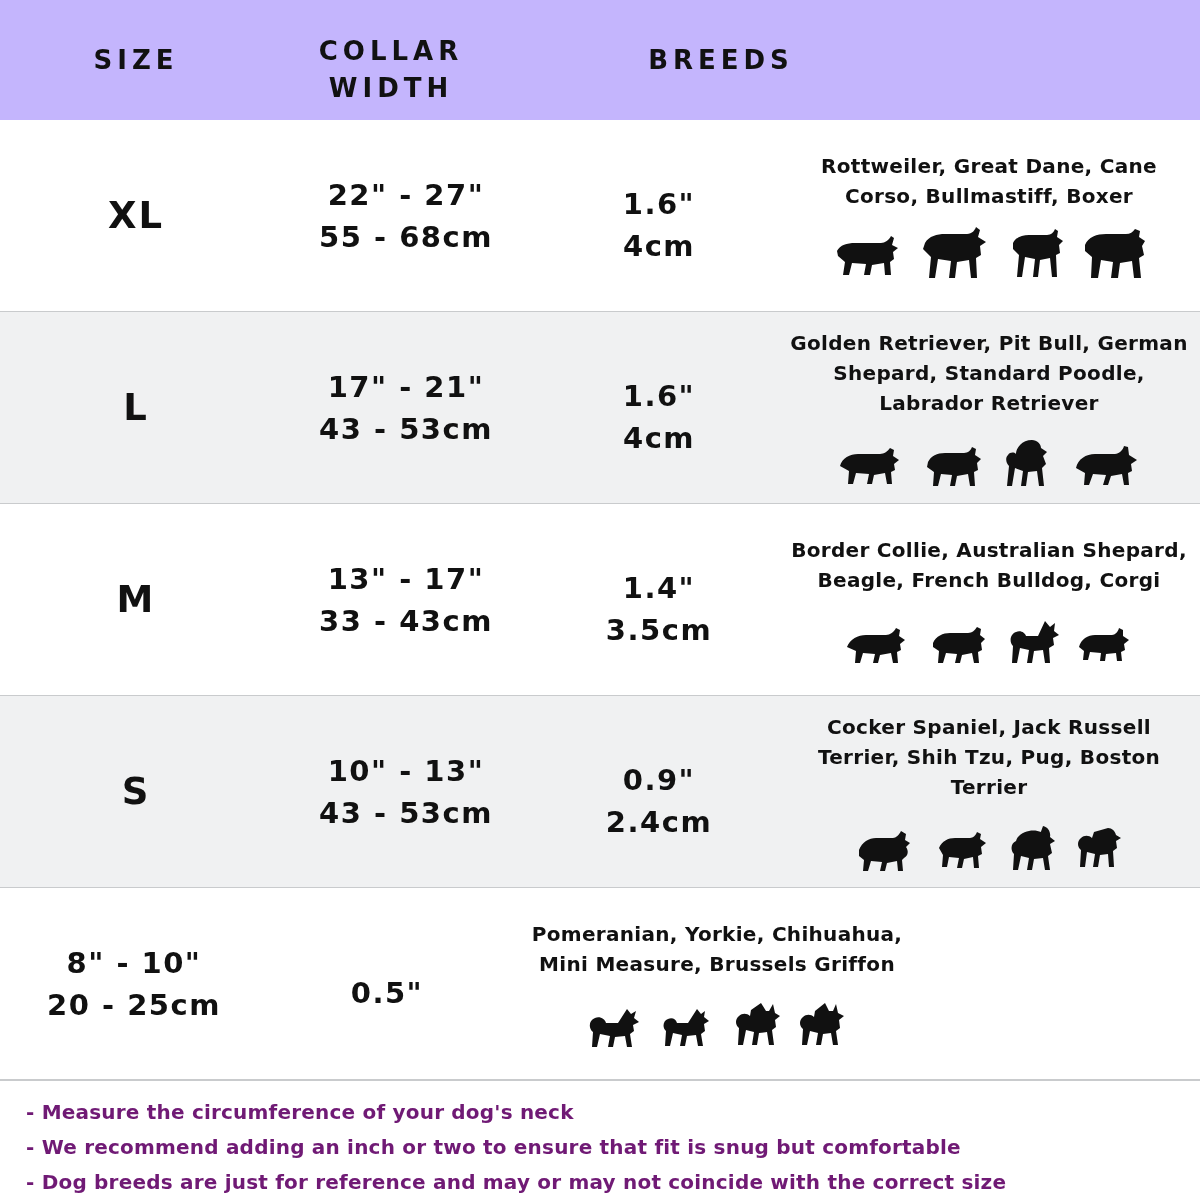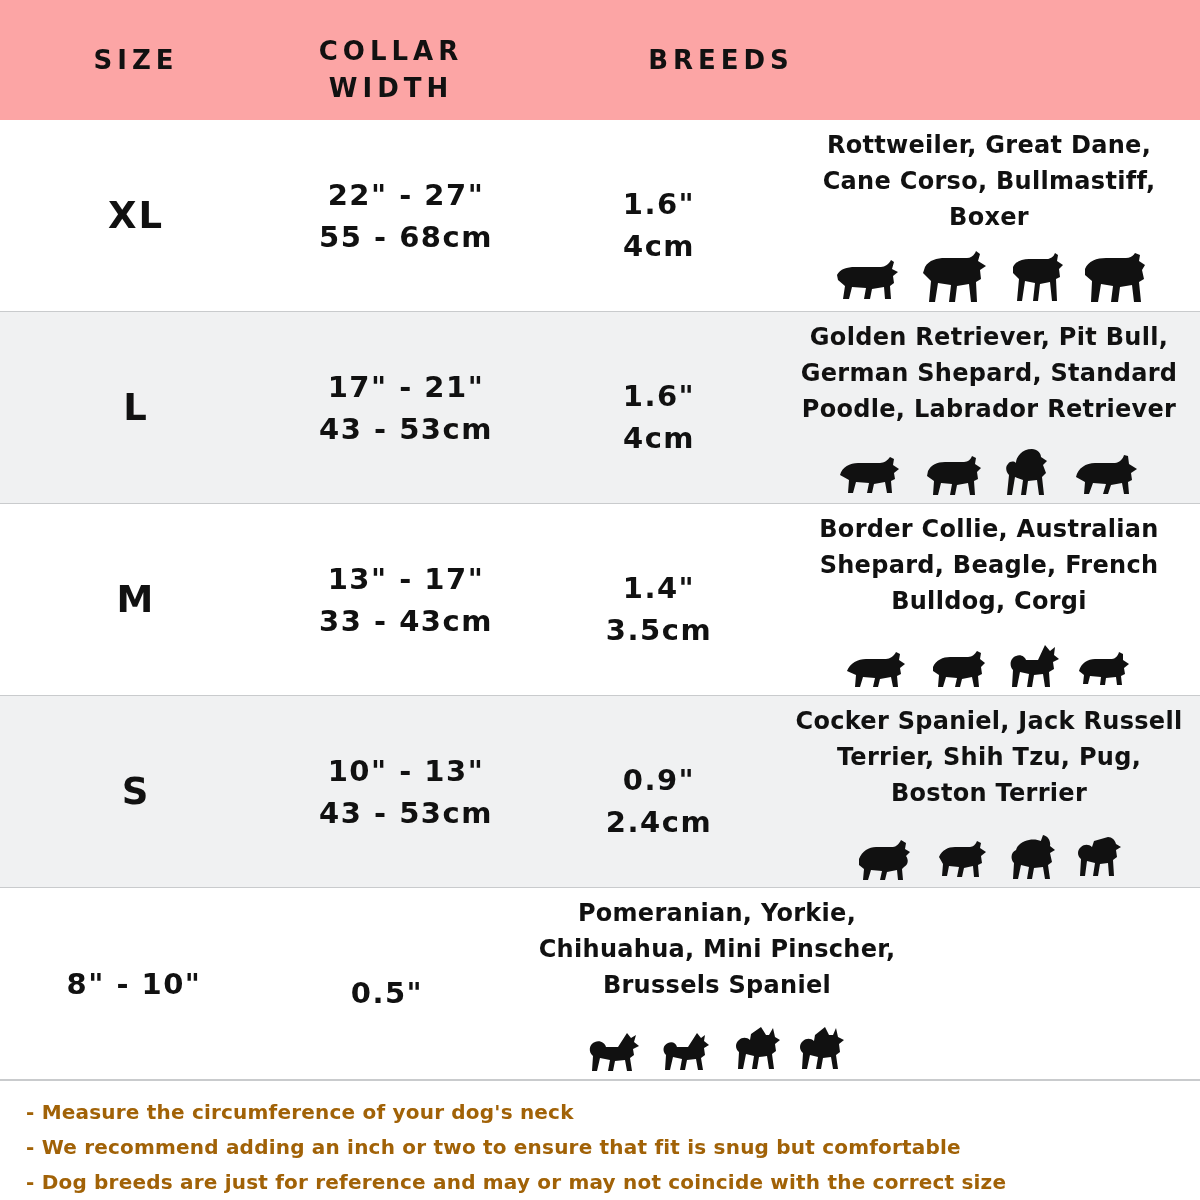"SIZE" .header-row { background: #fca5a5 -> #c4b5fd }
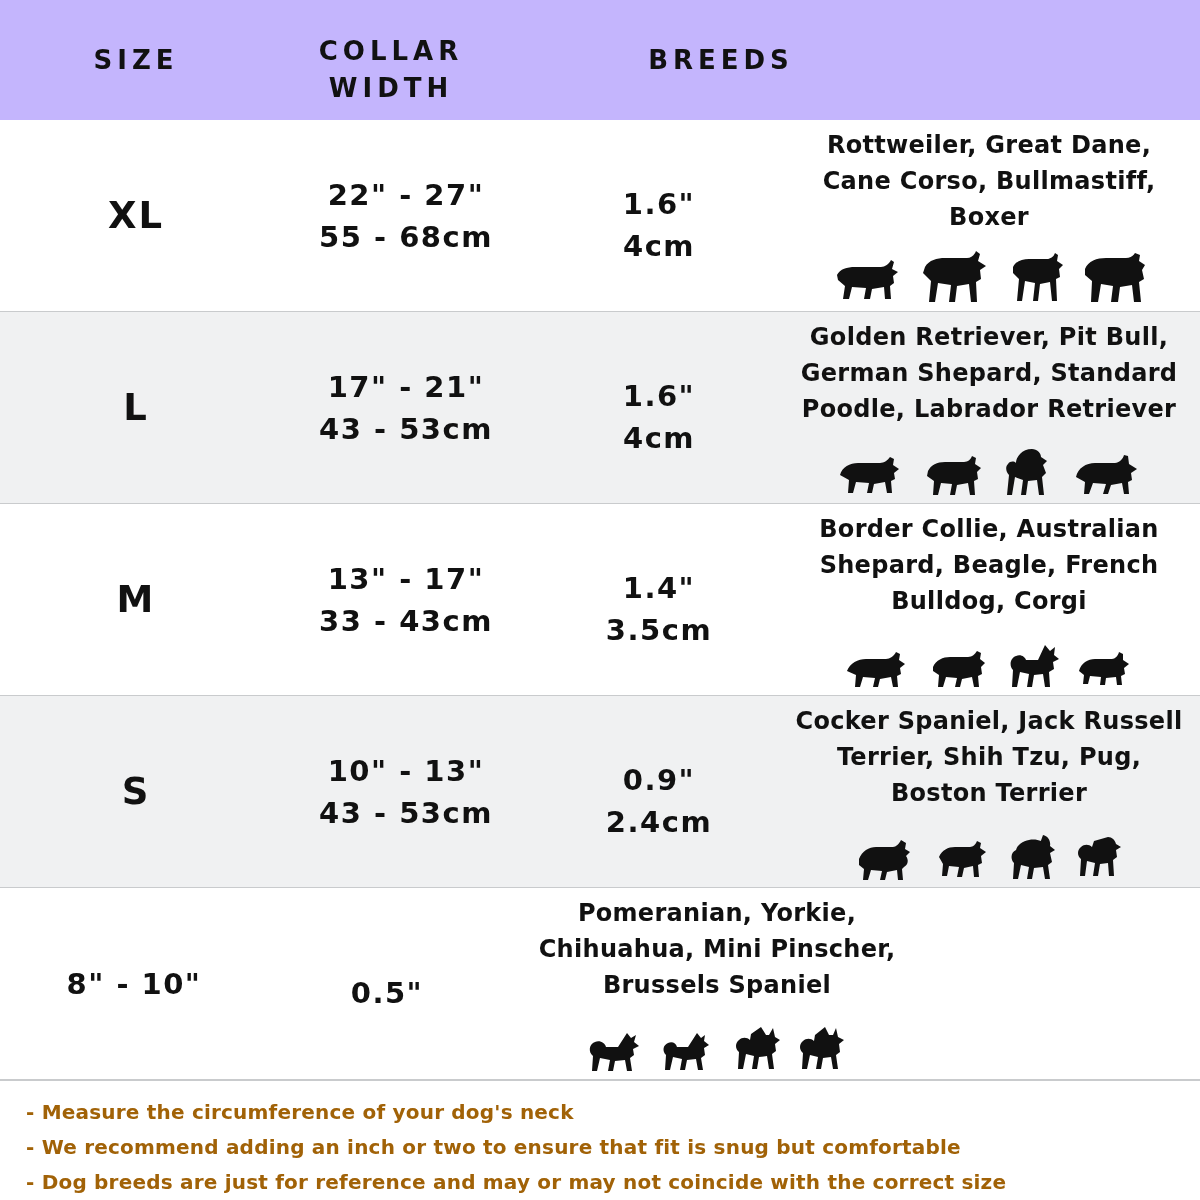"Rottweiler, Great Dane, Cane Corso," .breeds-text { font-size: 24px -> 20px }
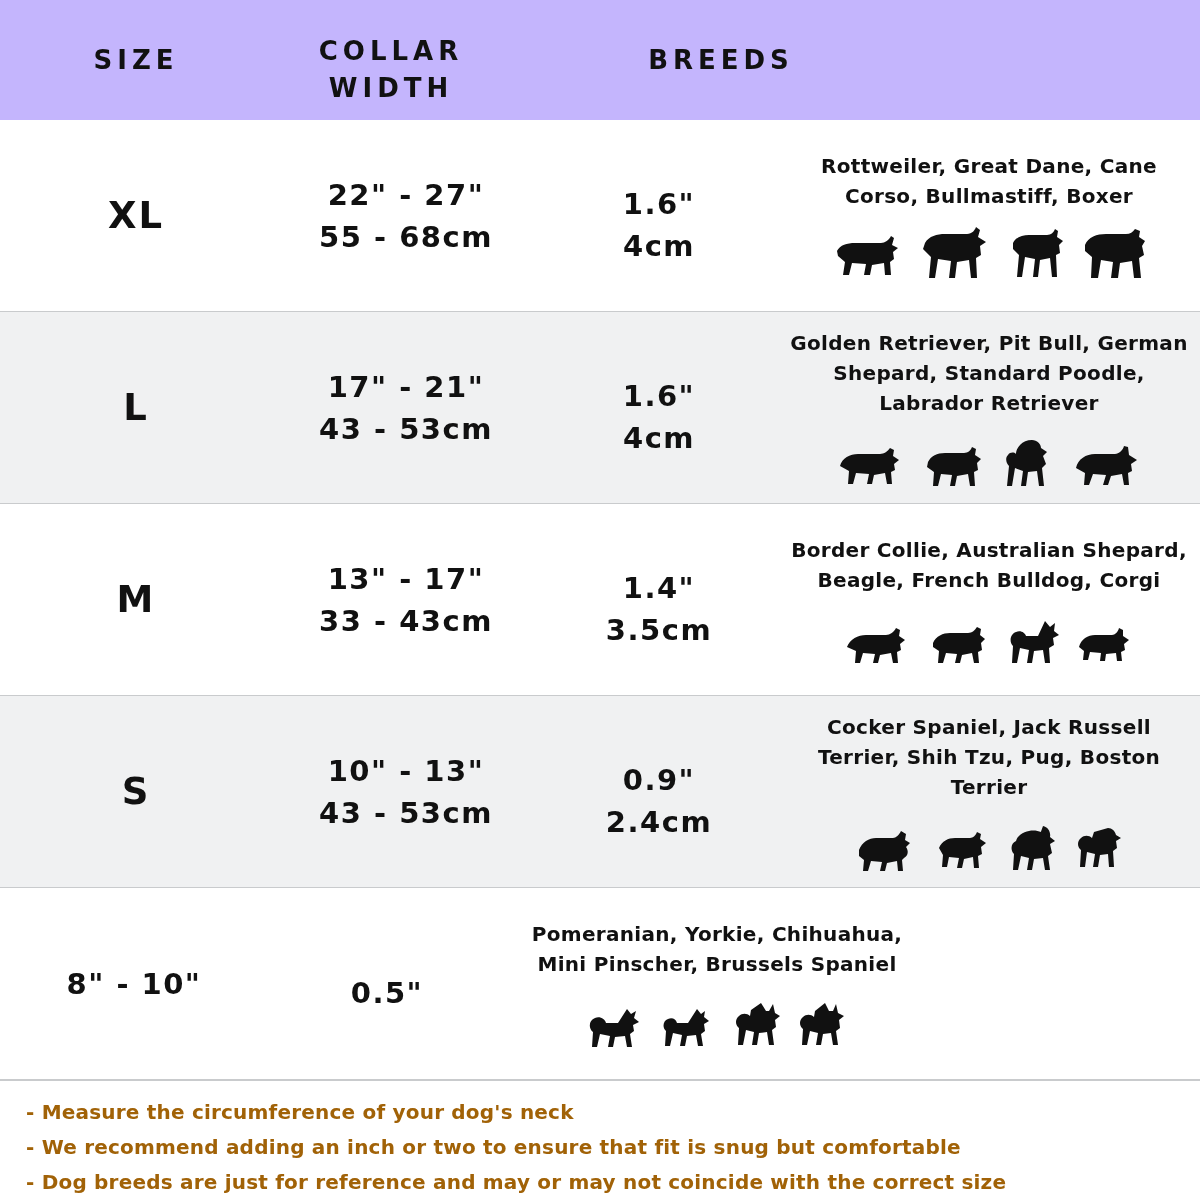"Pomeranian, Yorkie, Chihuahua, Mini" div.breeds-text { text: Pinscher, Brussels Spaniel -> Measure, Brussels Griffon }
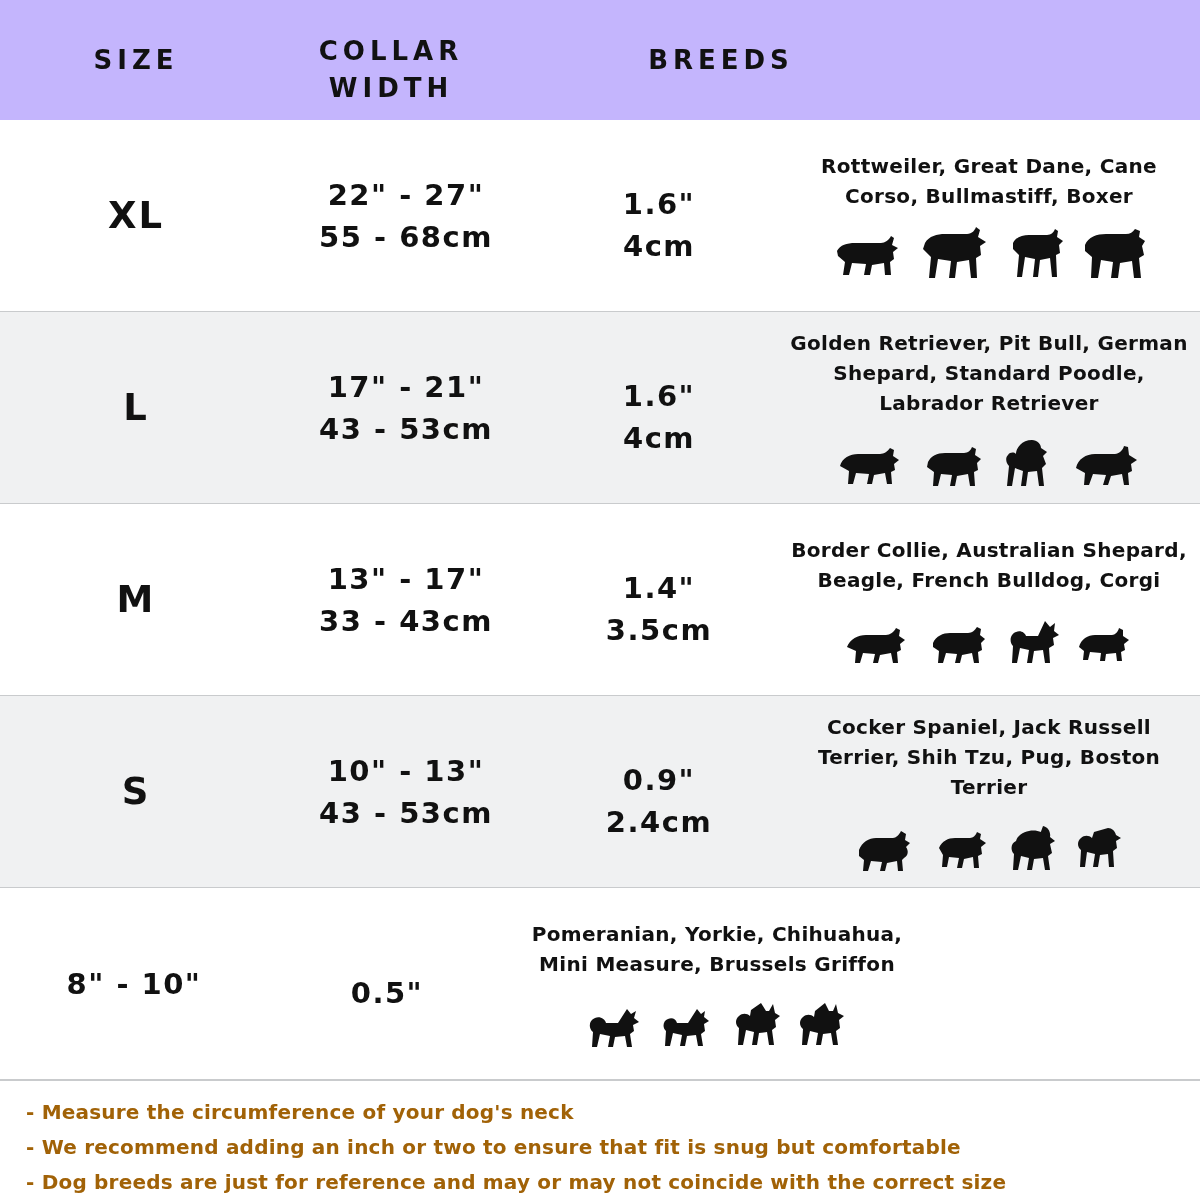"20 - 25cm" span.l2 { html: none -> <span>20 - 25cm</span> }
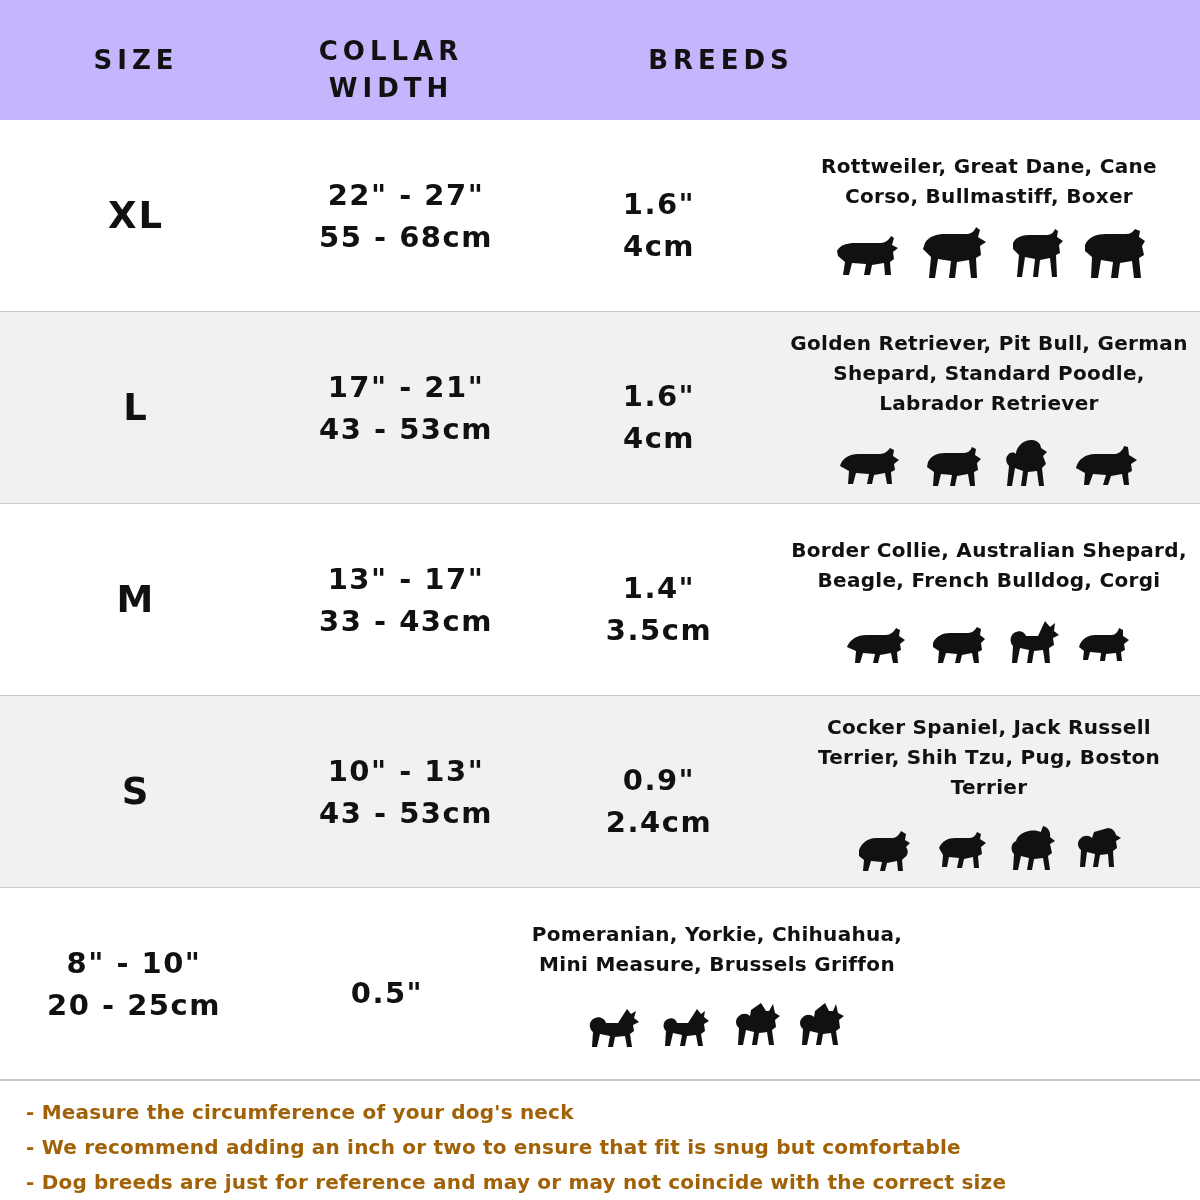"- Measure the circumference of" .note { color: #a16207 -> #701a75 }
